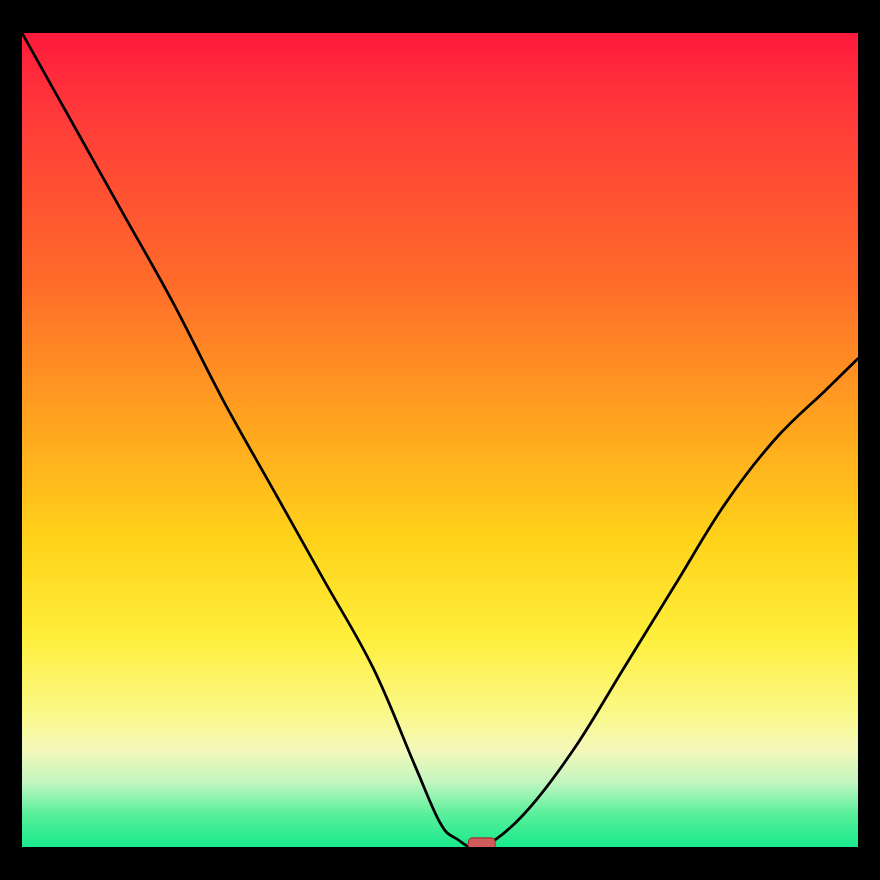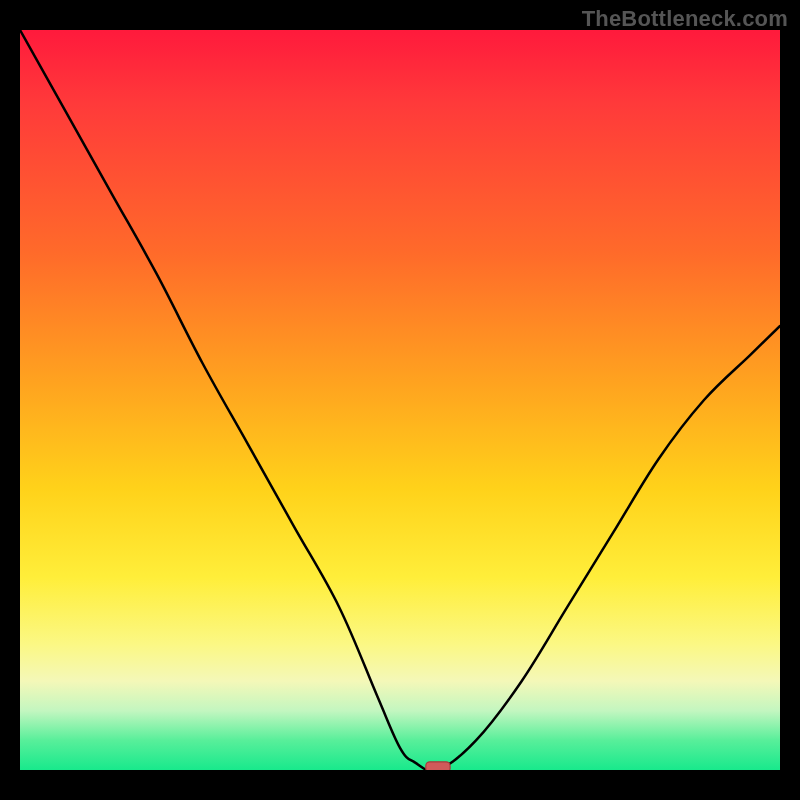"TheBottleneck.com" div.watermark { html: <div>TheBottleneck.com</div> -> none }
